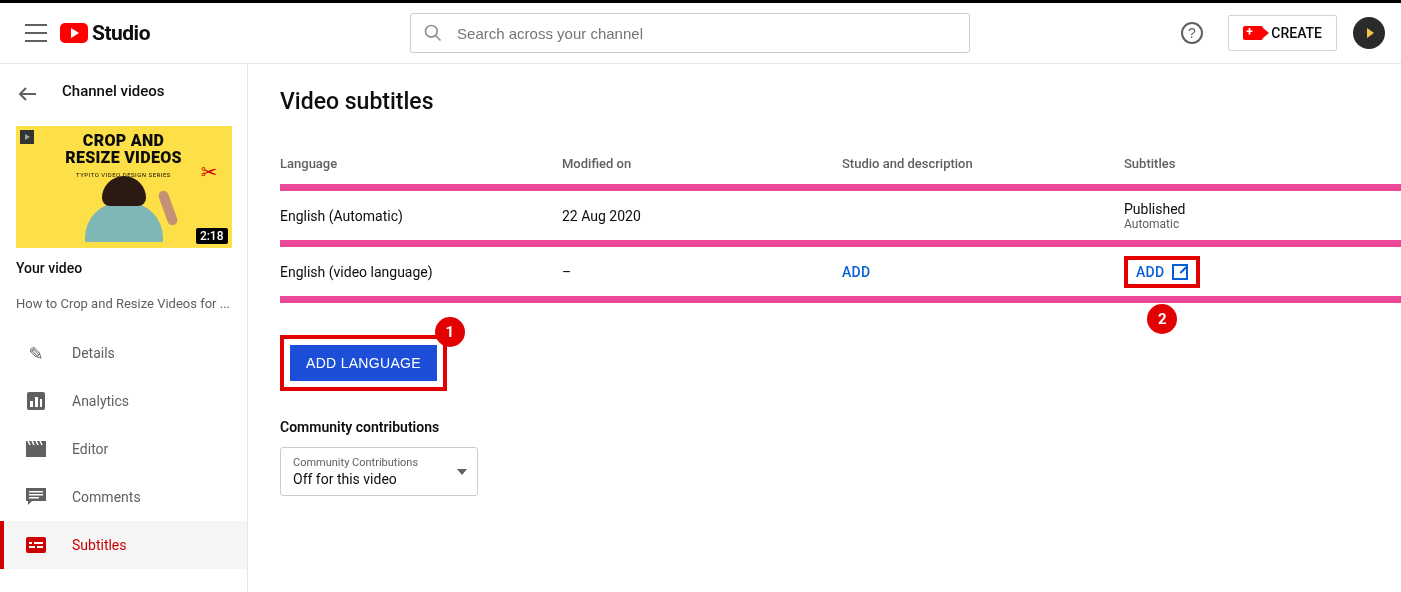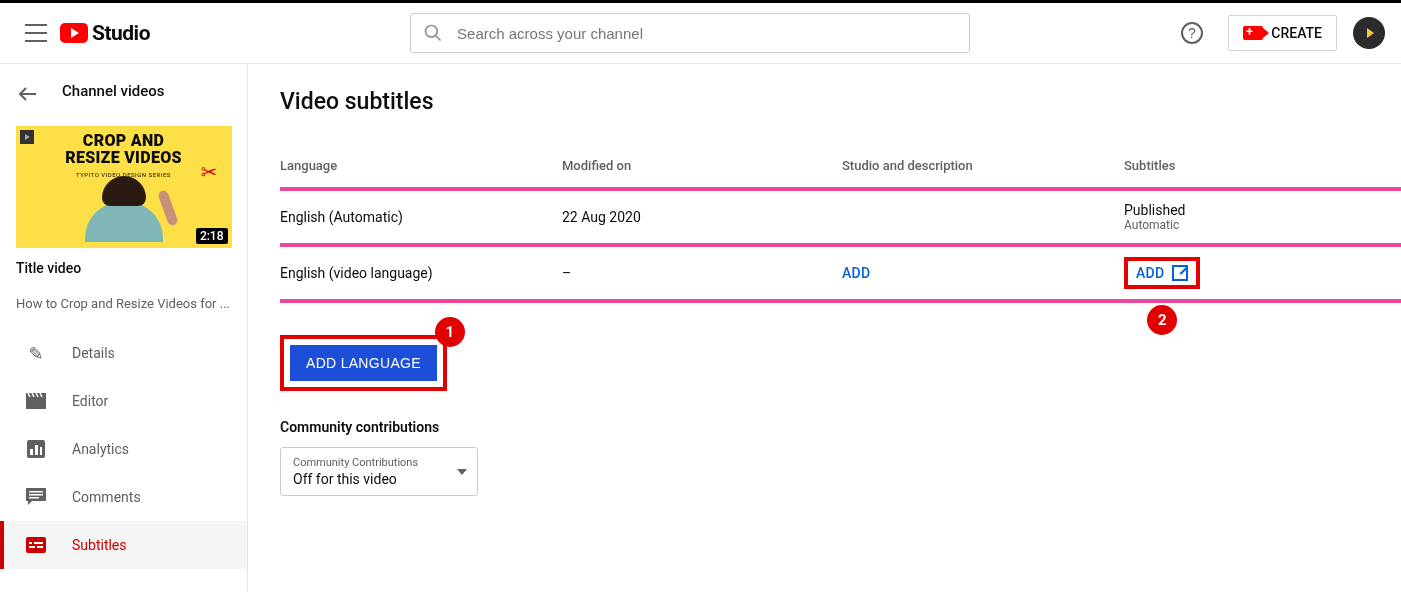"Language" .th-row, .td-row { border-bottom: 4px solid #ec4899 -> 7px solid #ec4899 }
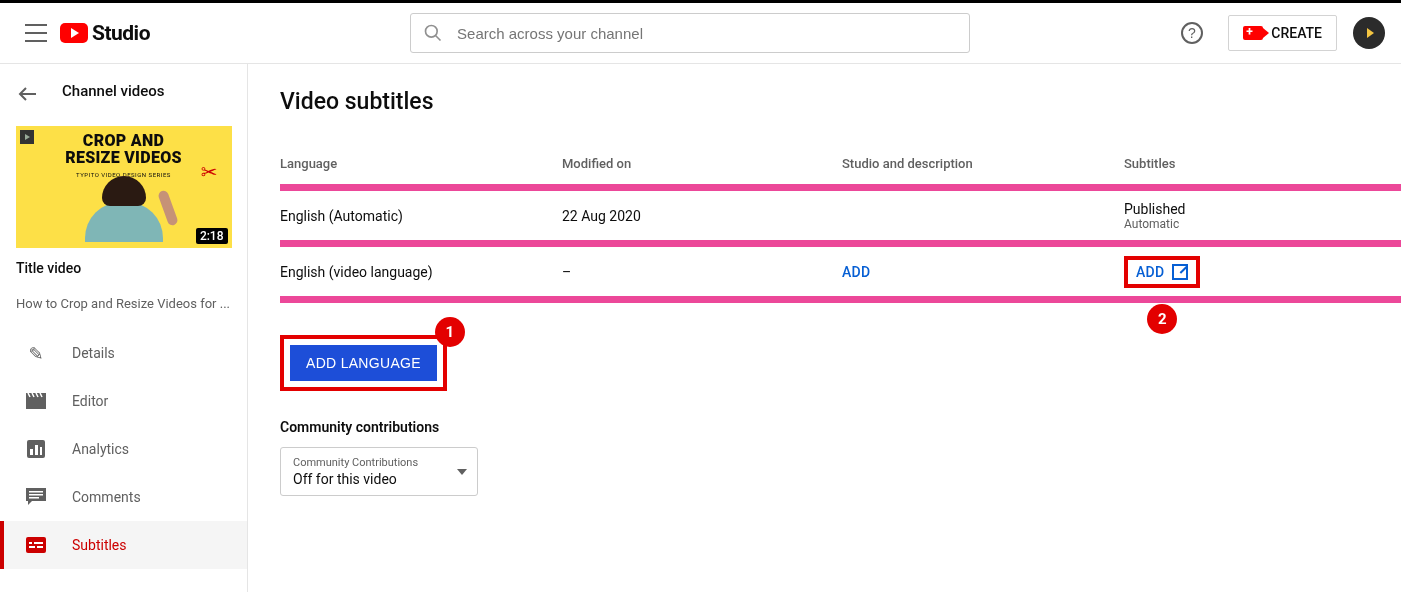"Title video" div.lbl { text: Title -> Your }
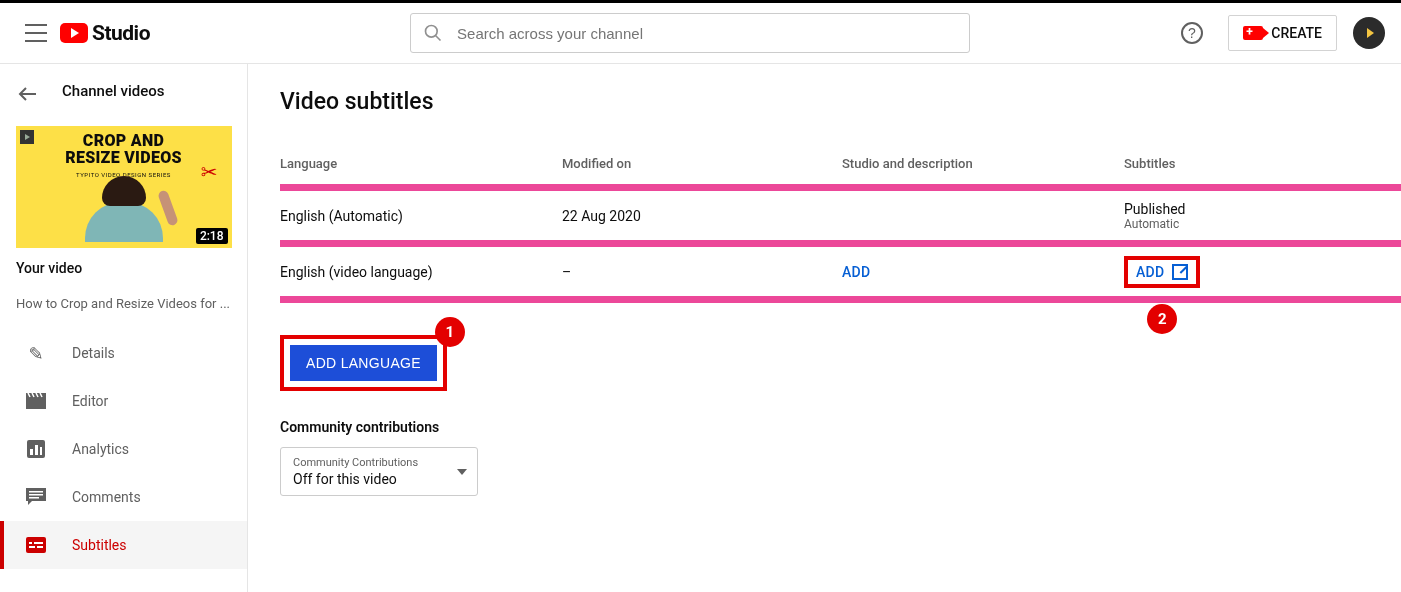"Editor" div.nav-item { order: before "Analytics" -> after "Analytics" }
